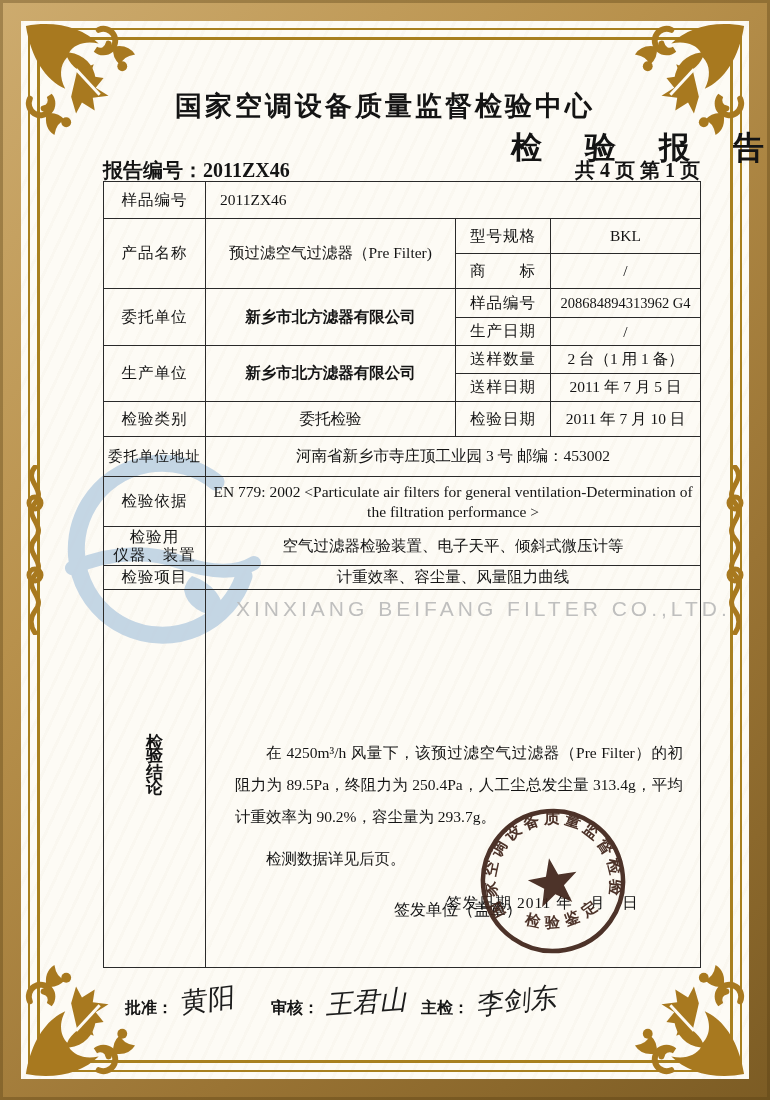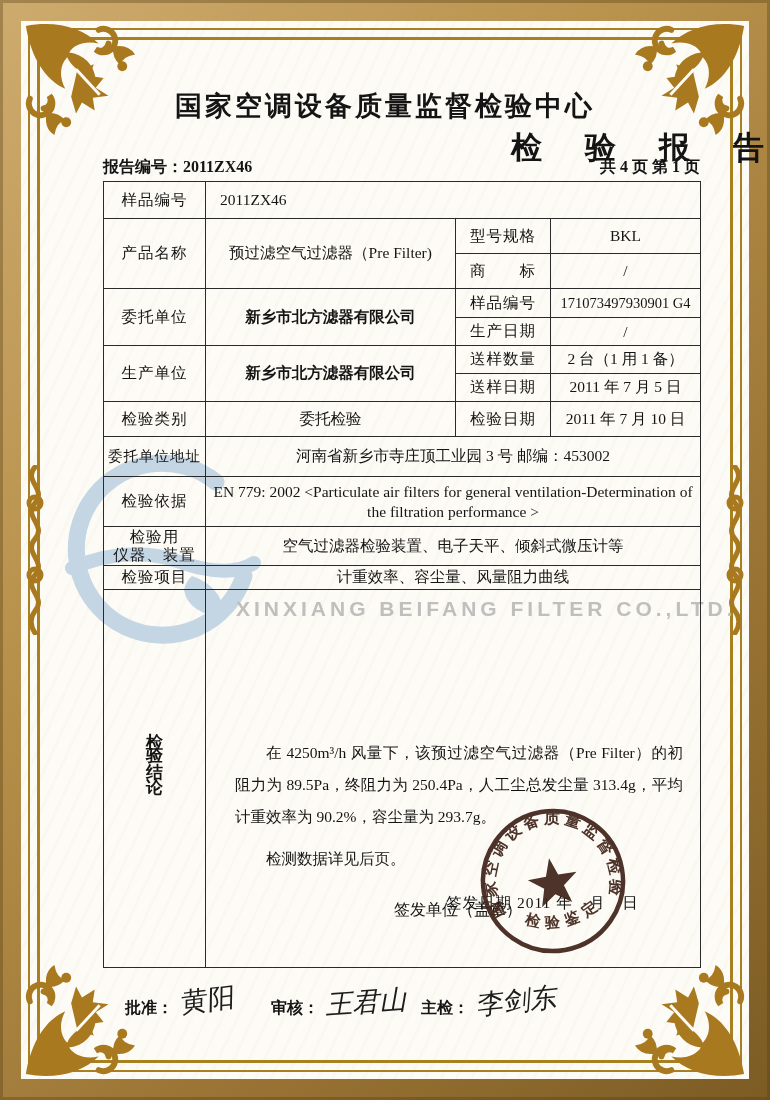"报告编号：2011ZX46" .meta-row { font-size: 16px -> 20px }
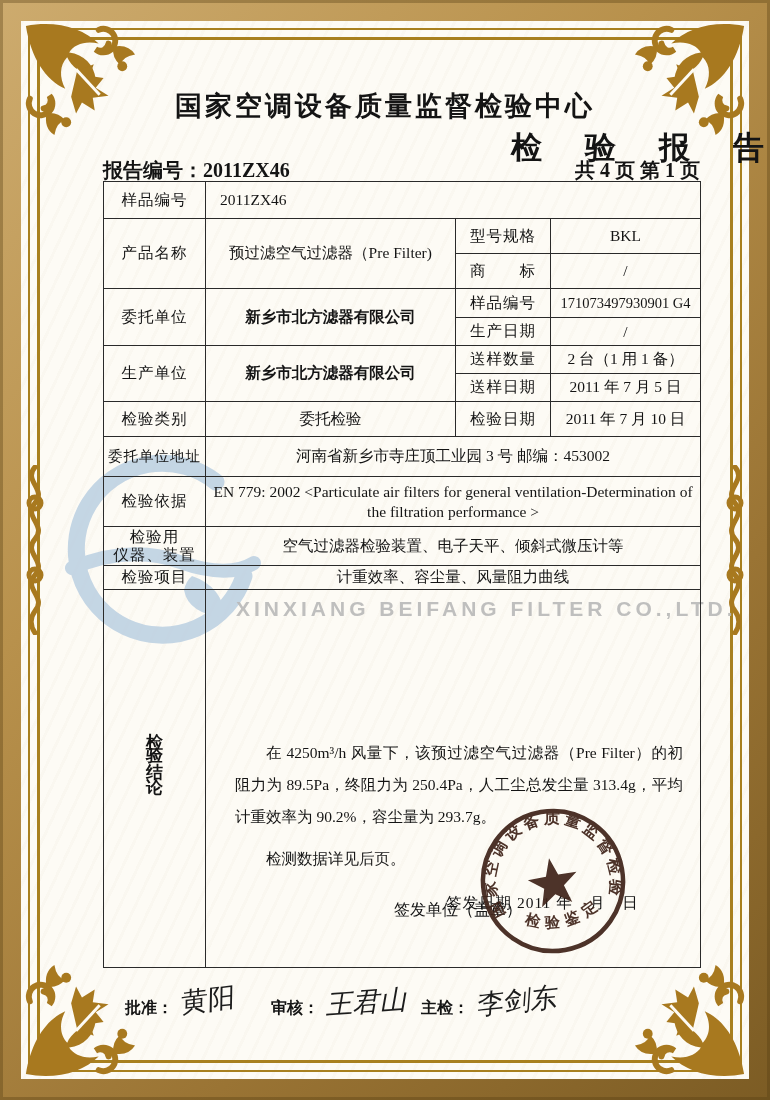"171073497930901 G4" td { text: 171073497930901 -> 208684894313962 }
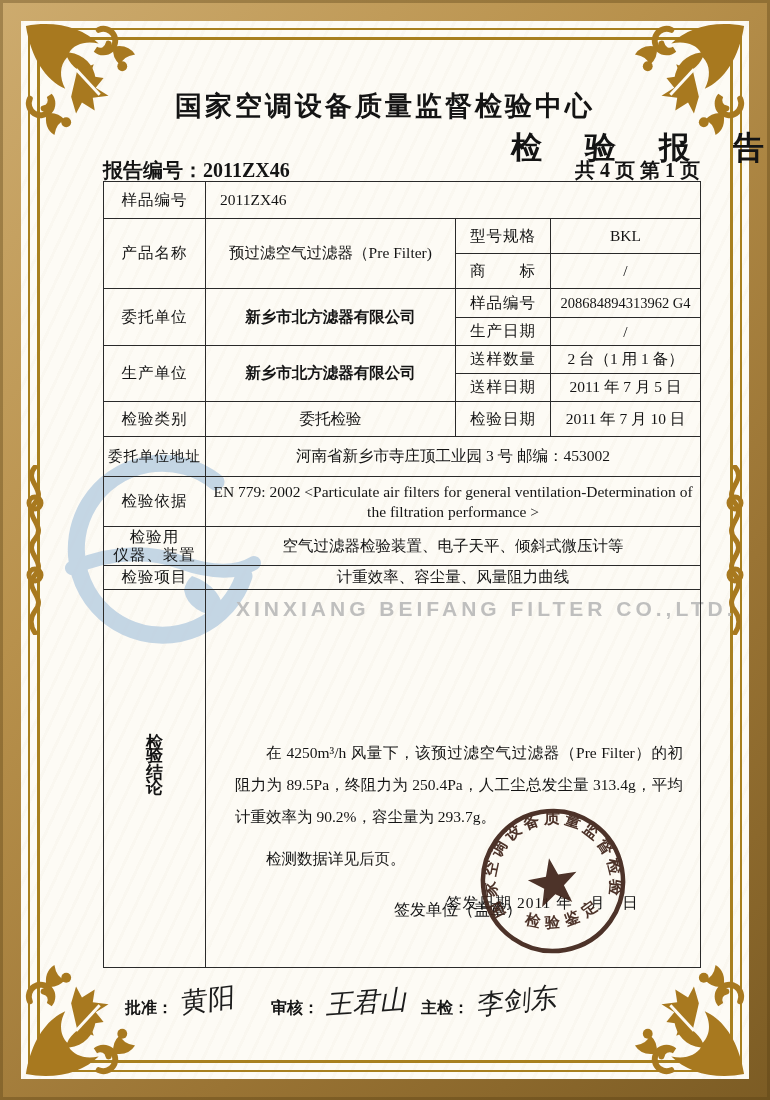"XINXIANG BEIFANG FILTER CO.,LTD." .wm-en { font-weight: bold -> none }
